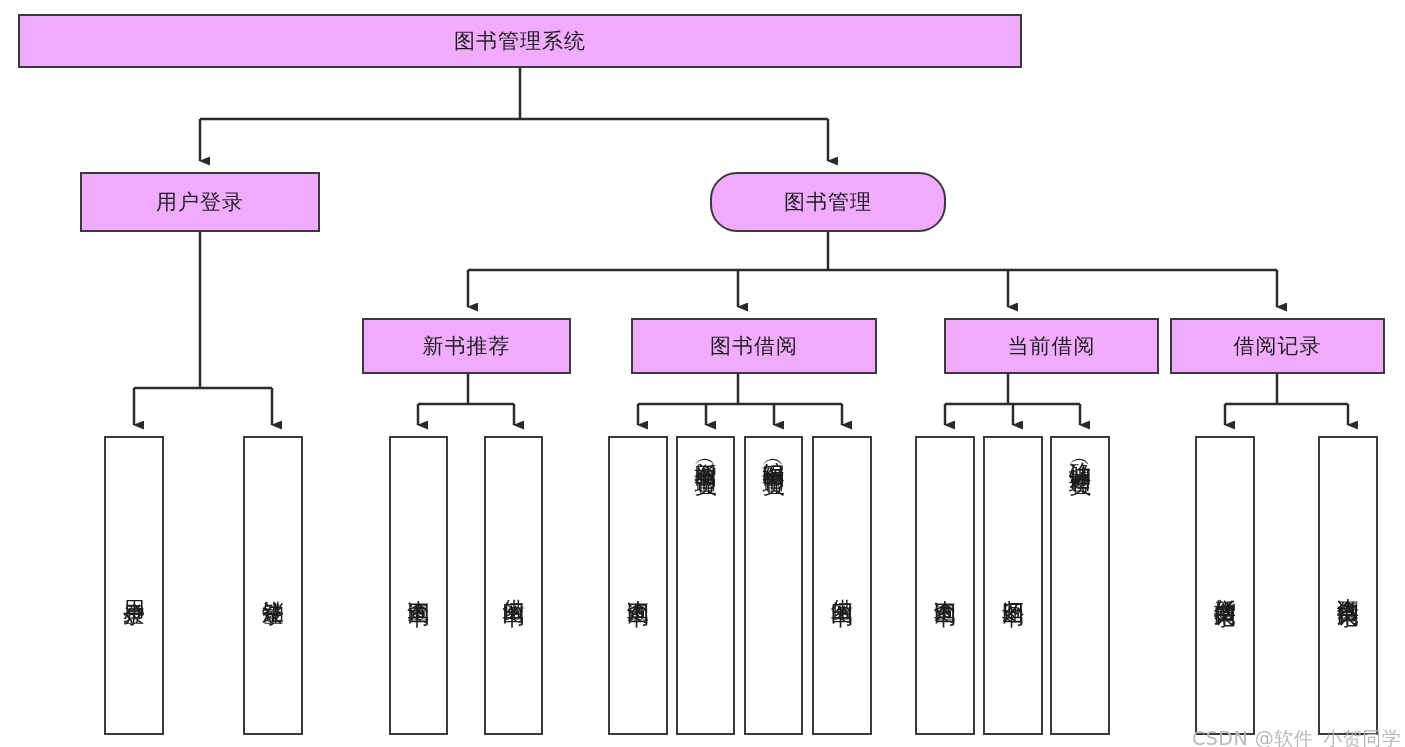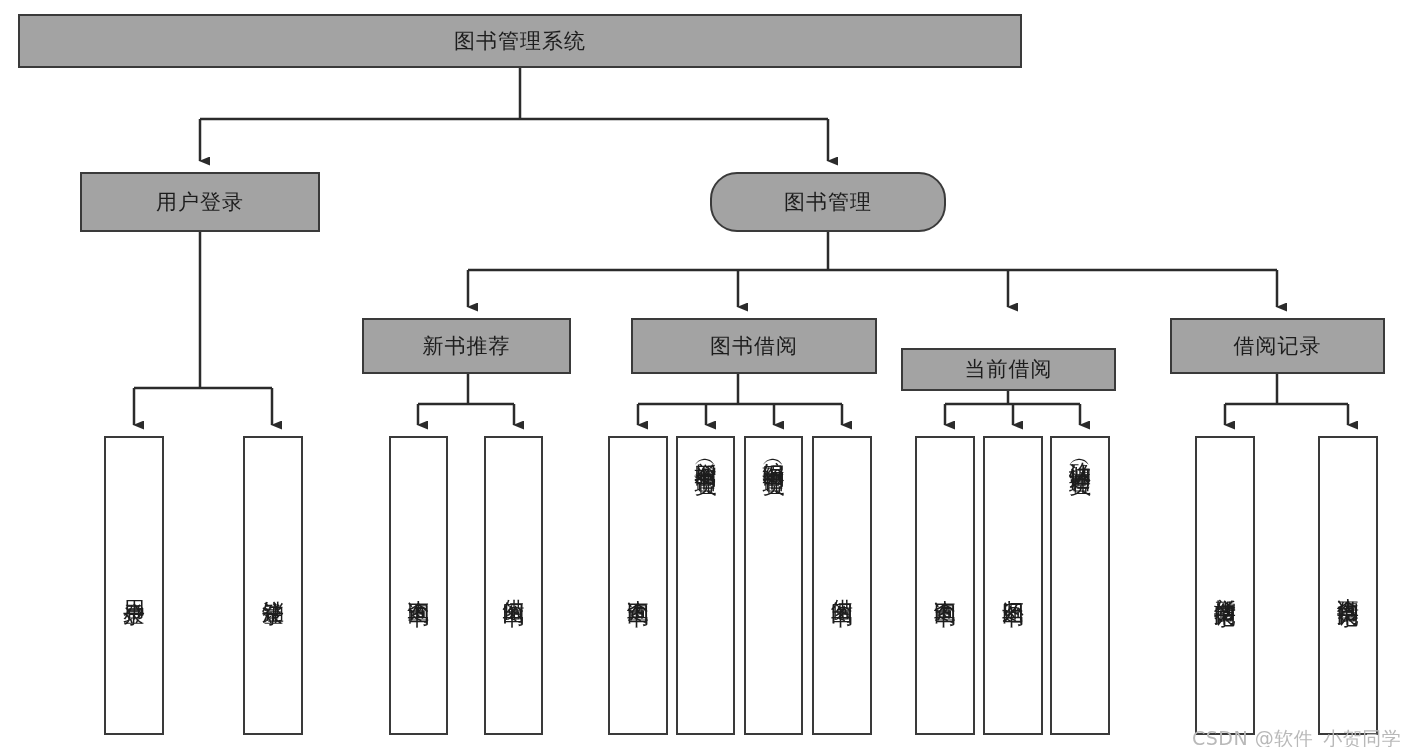"图书管理系统" .node-box { background: #a3a3a3 -> #f0abfc }
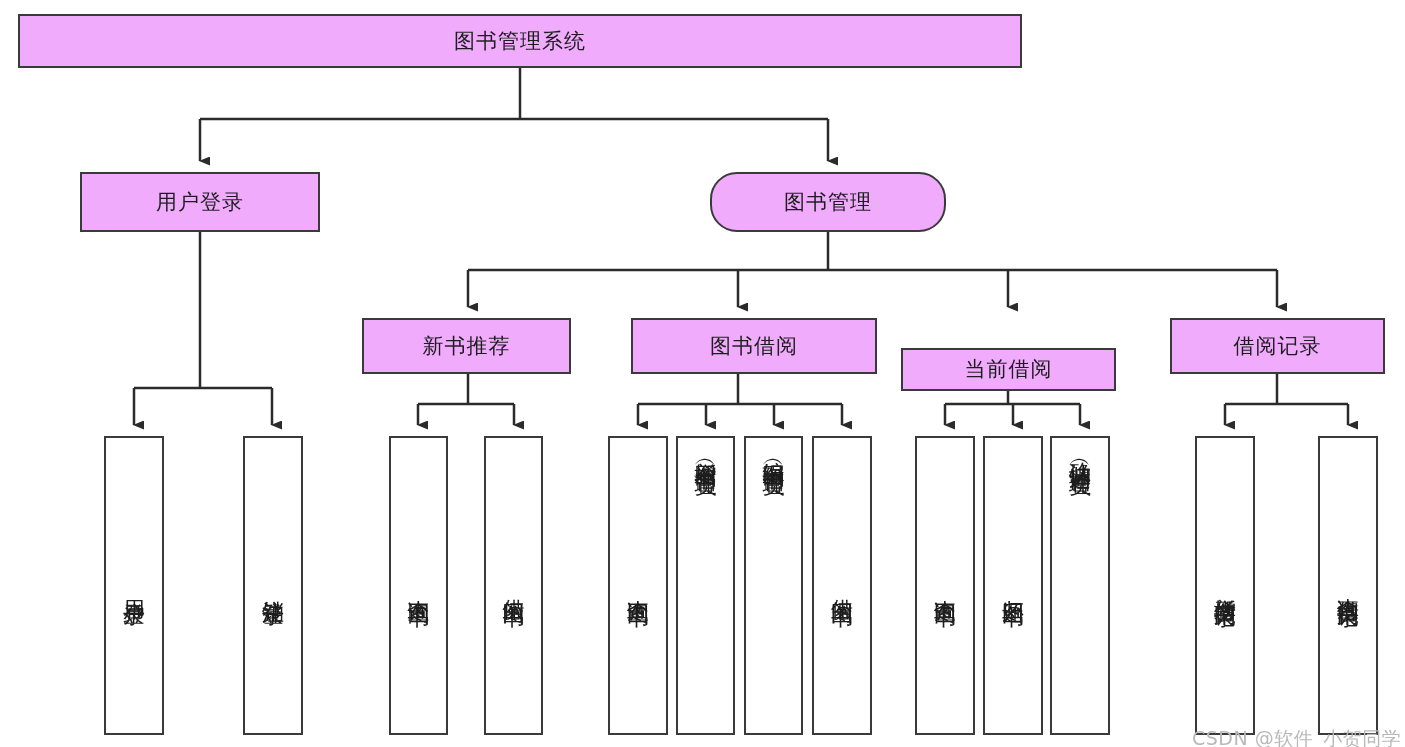"当前借阅" div.node-box { height: 43px -> 56px; left: 901px -> 944px; margin-top: 30px -> none }
